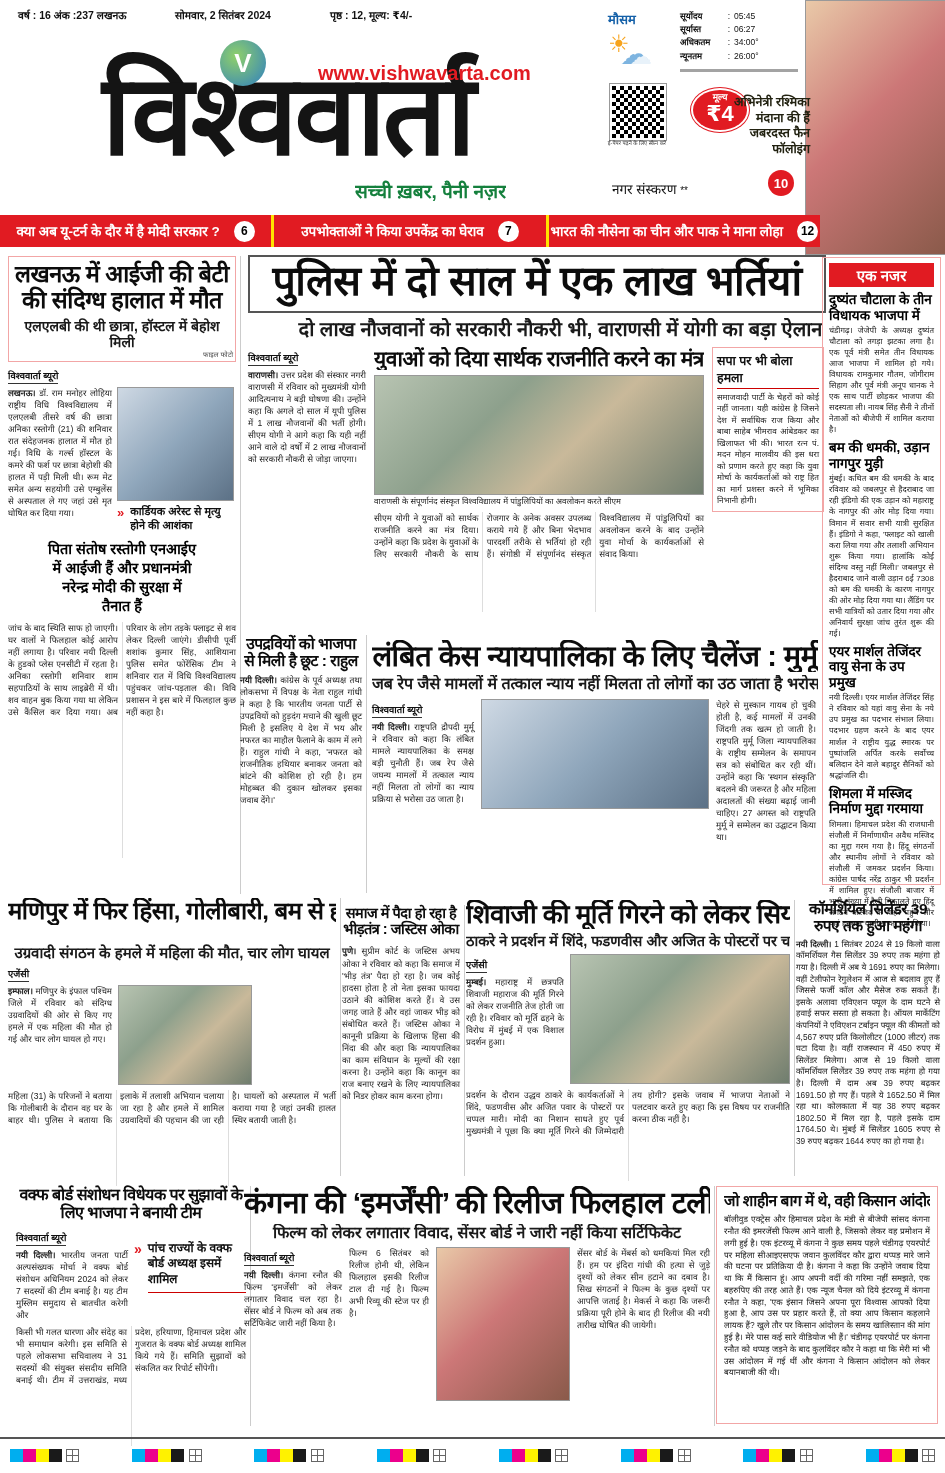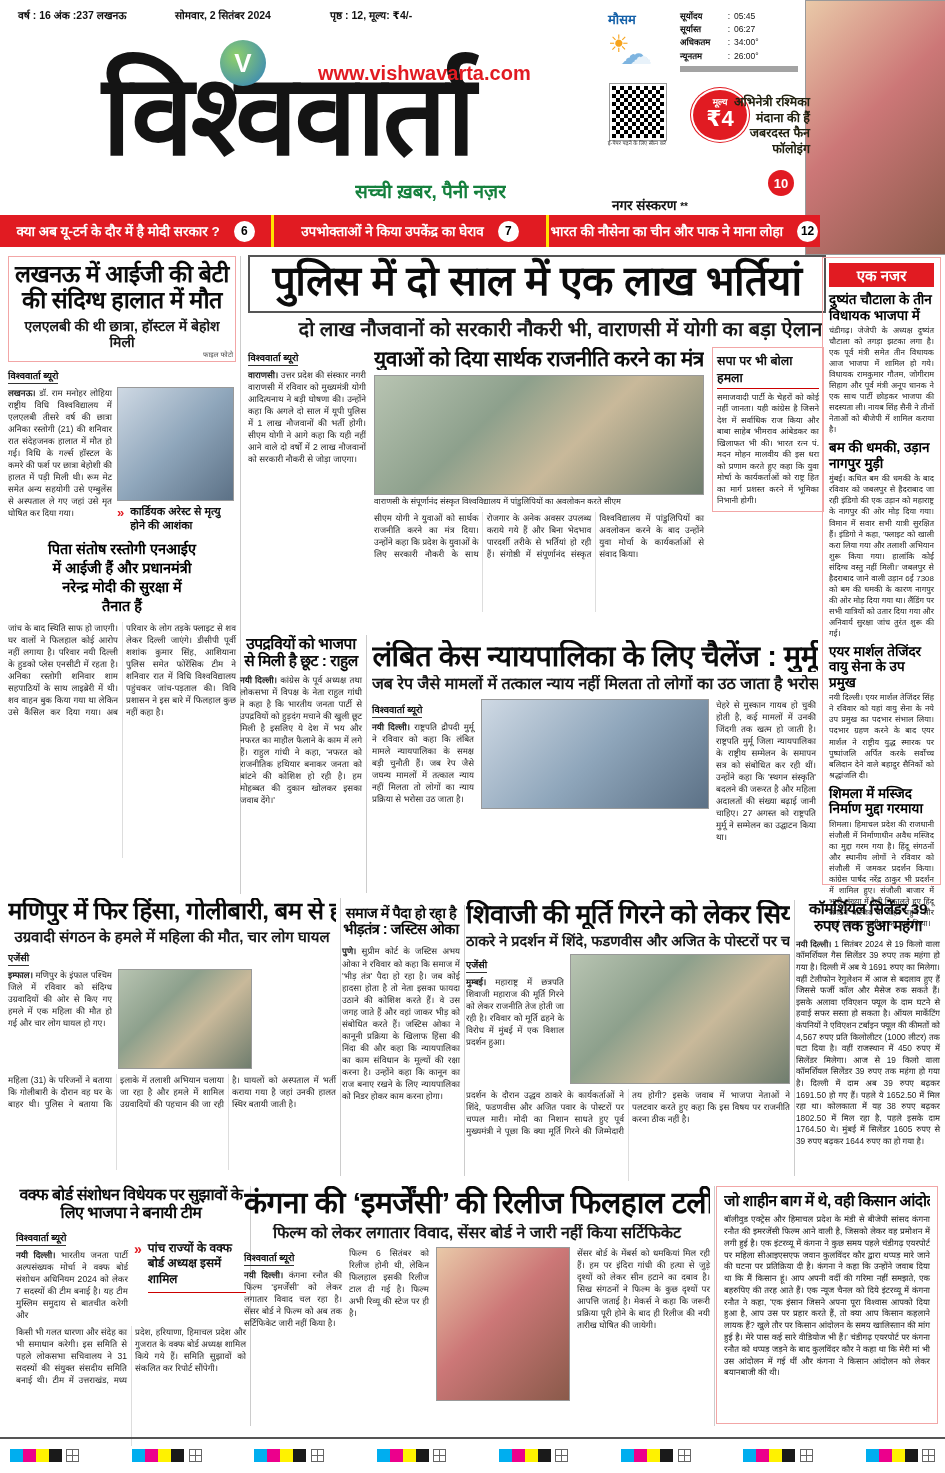"सूर्योदय" div { border-bottom: 6px solid #a3a3a3 -> 3px solid #a3a3a3 }
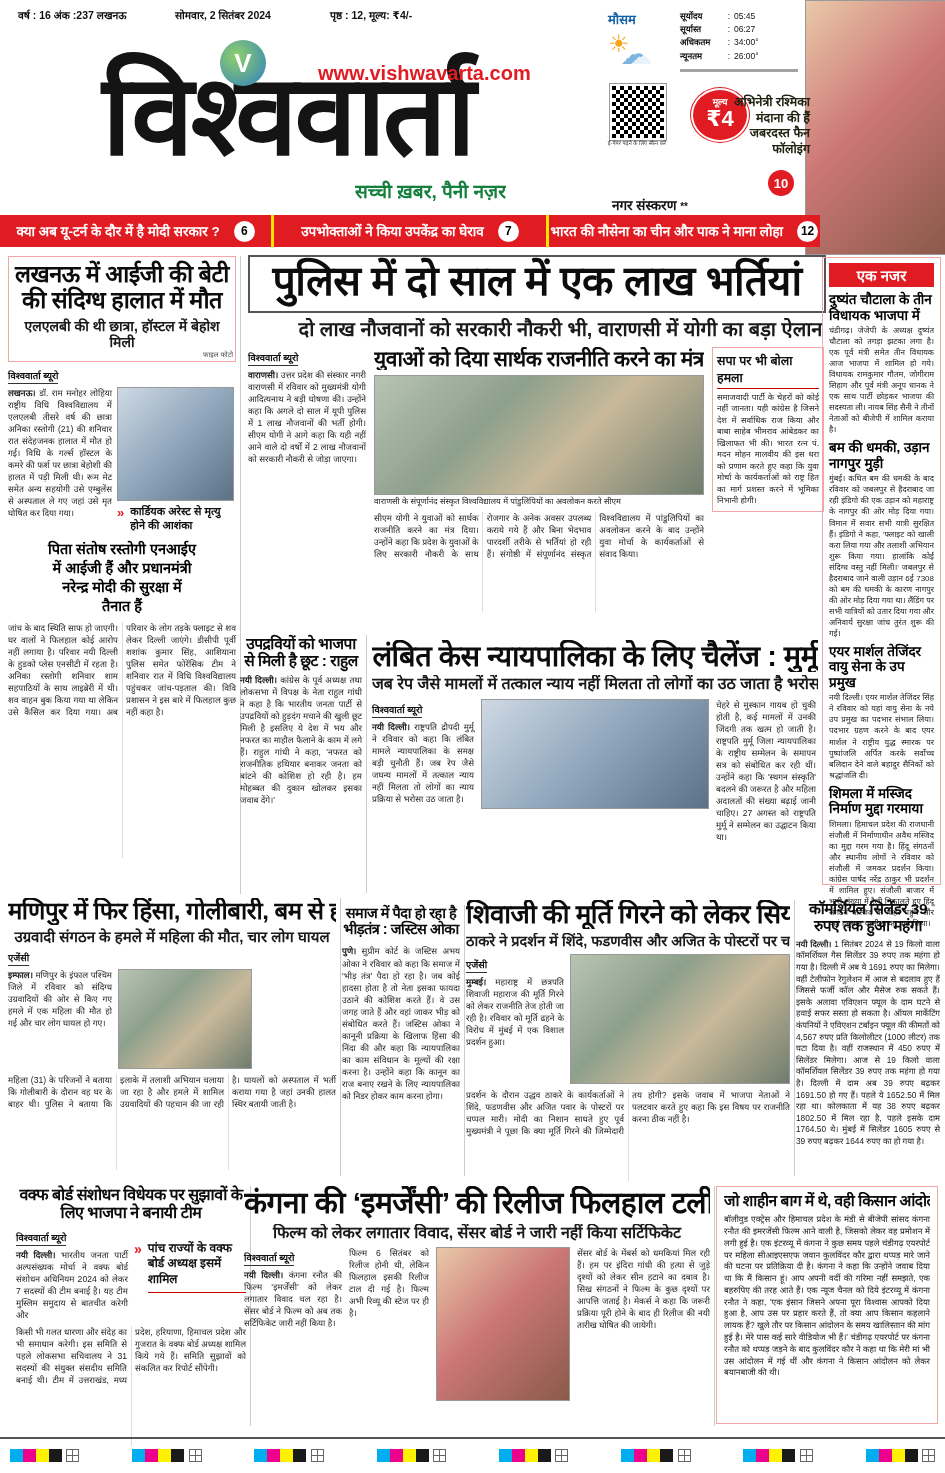"मूल्य" div.abs { height: 50px -> 40px }
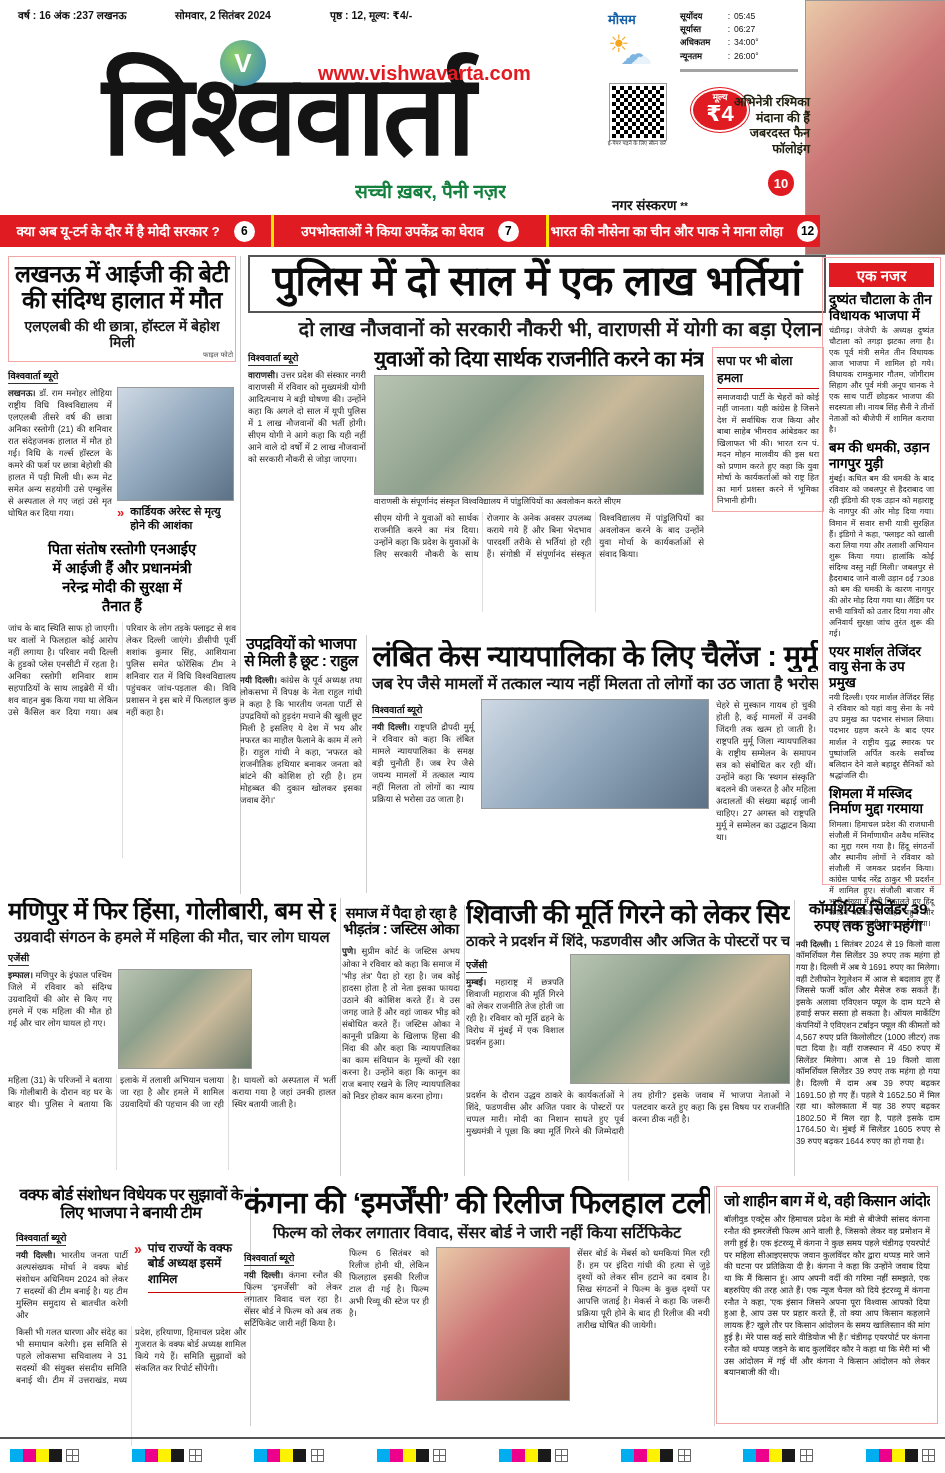"नगर संस्करण **" div.abs { font-weight: bold -> normal; top: 196px -> 180px }
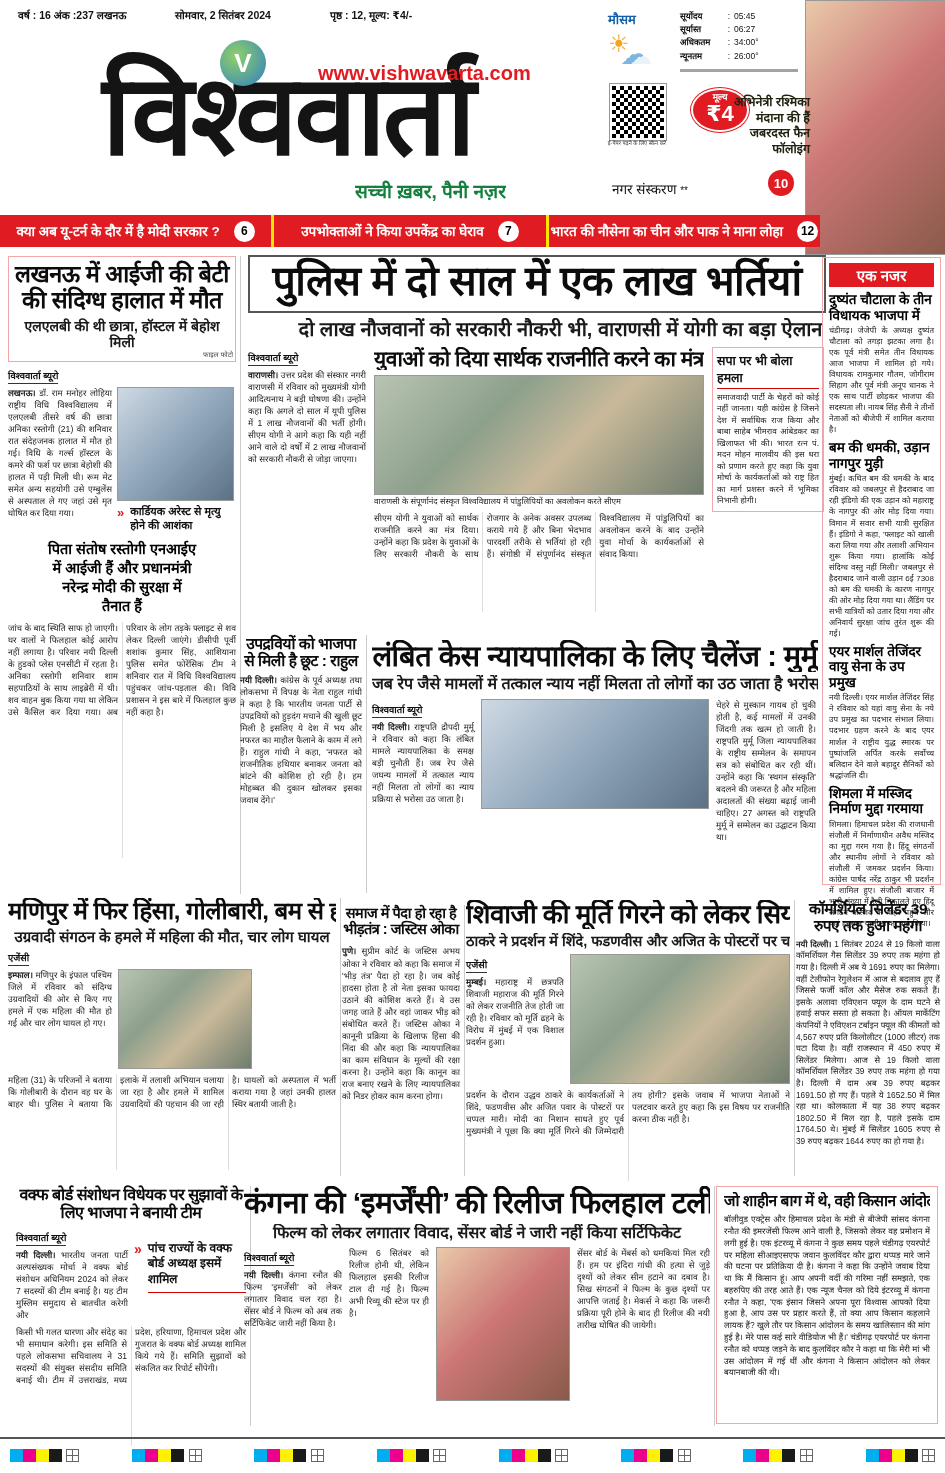"उग्रवादी संगठन के हमले में" div.nowrap { margin-top: 3px -> 19px }
